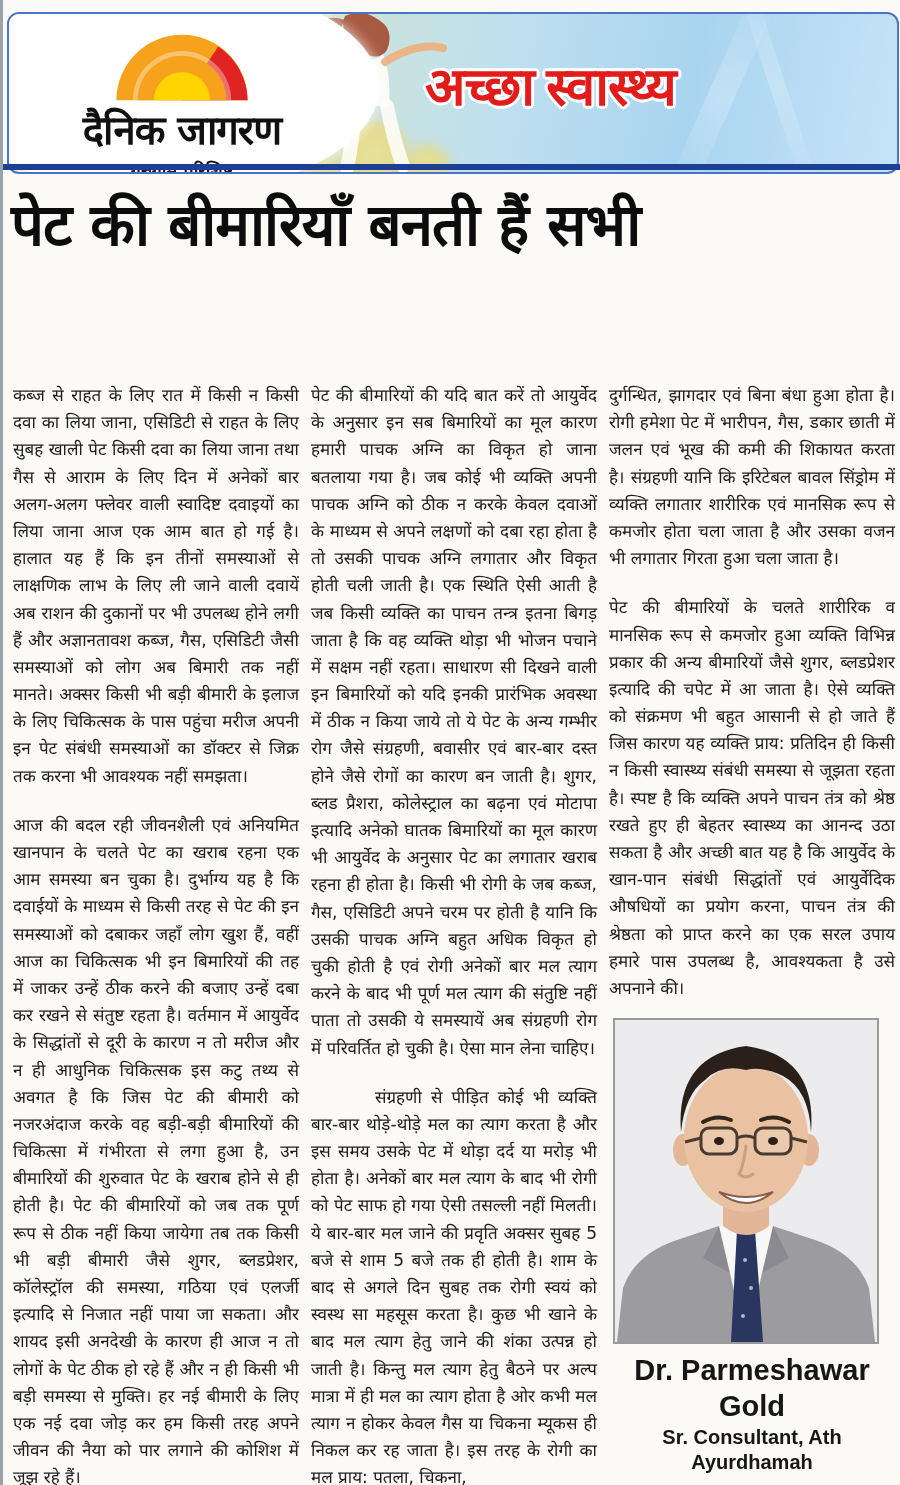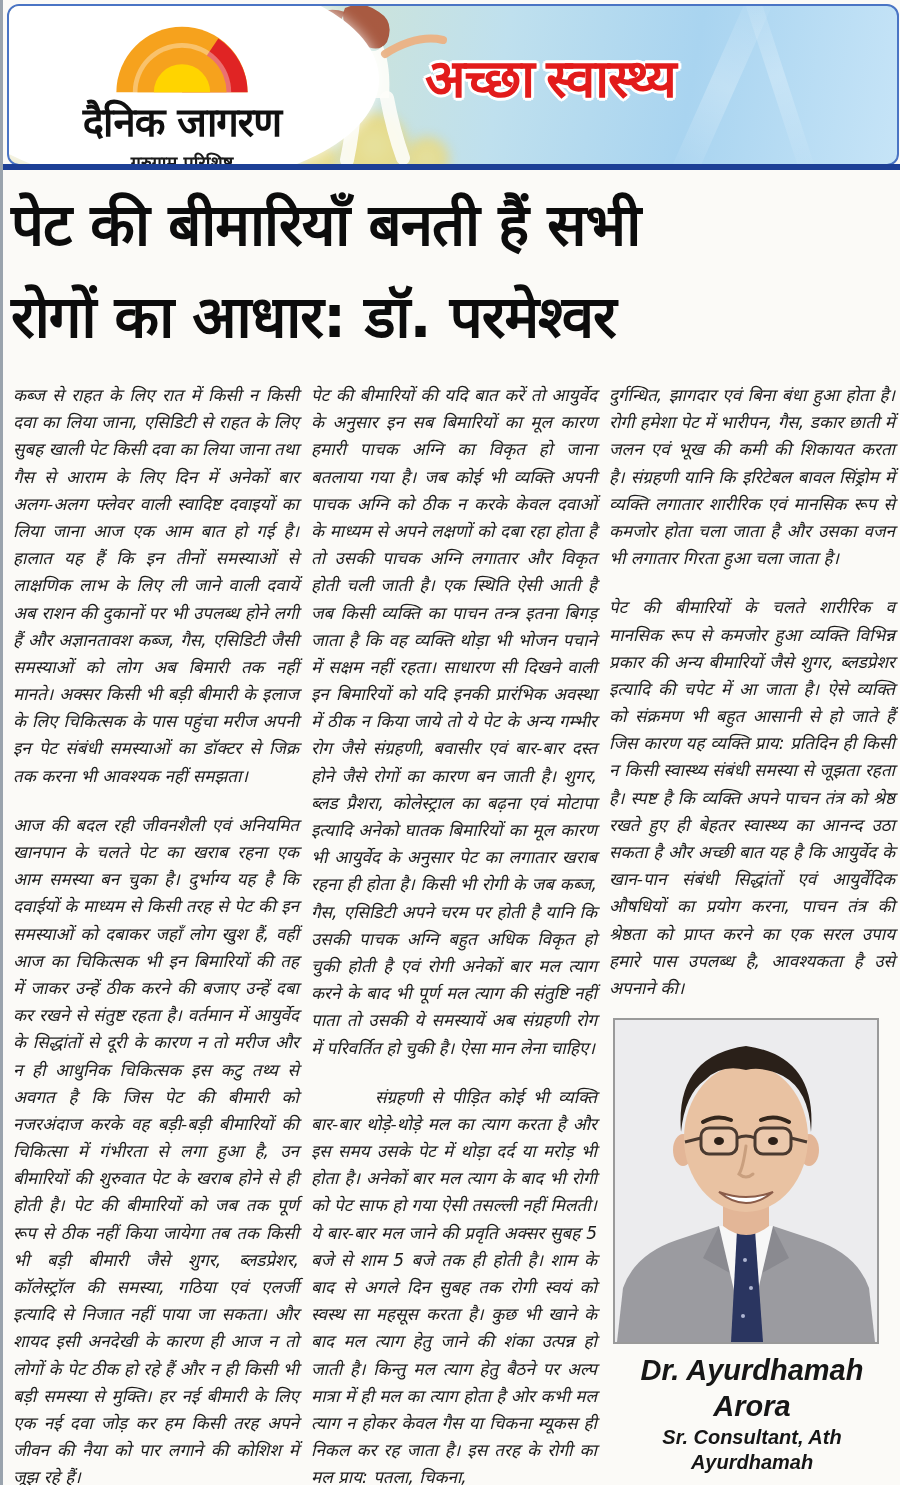"दैनिक जागरण" .banner { top: 4px -> 12px }
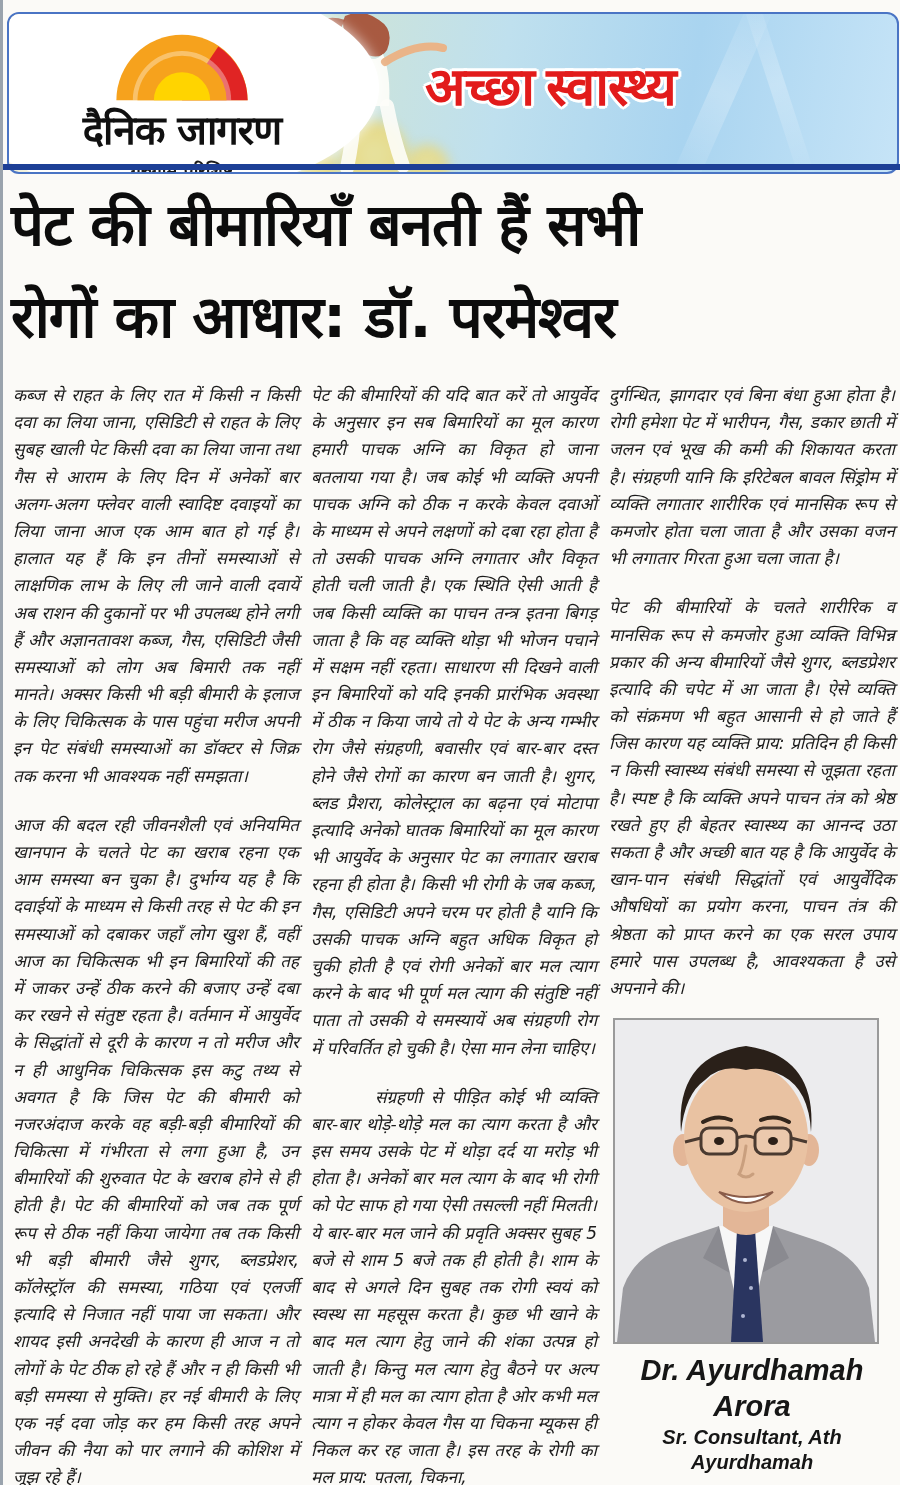"रोगों का आधार: डॉ. परमेश्वर" span { html: <span>रोगों का आधार: डॉ. परमेश्वर</span> -> none }
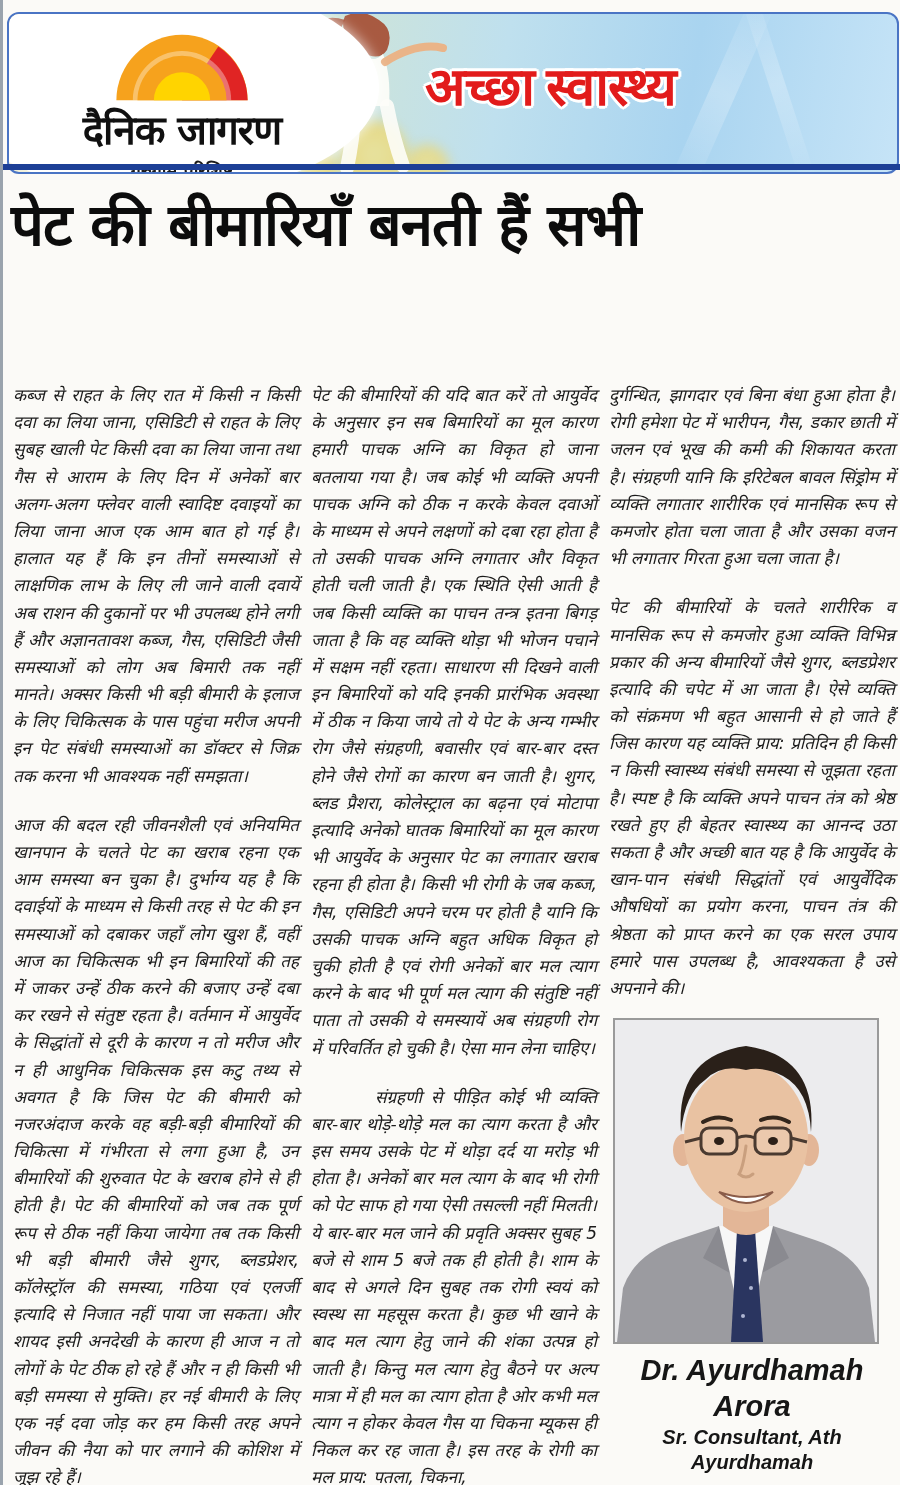"कब्ज से राहत के लिए" .columns { font-style: italic -> none }
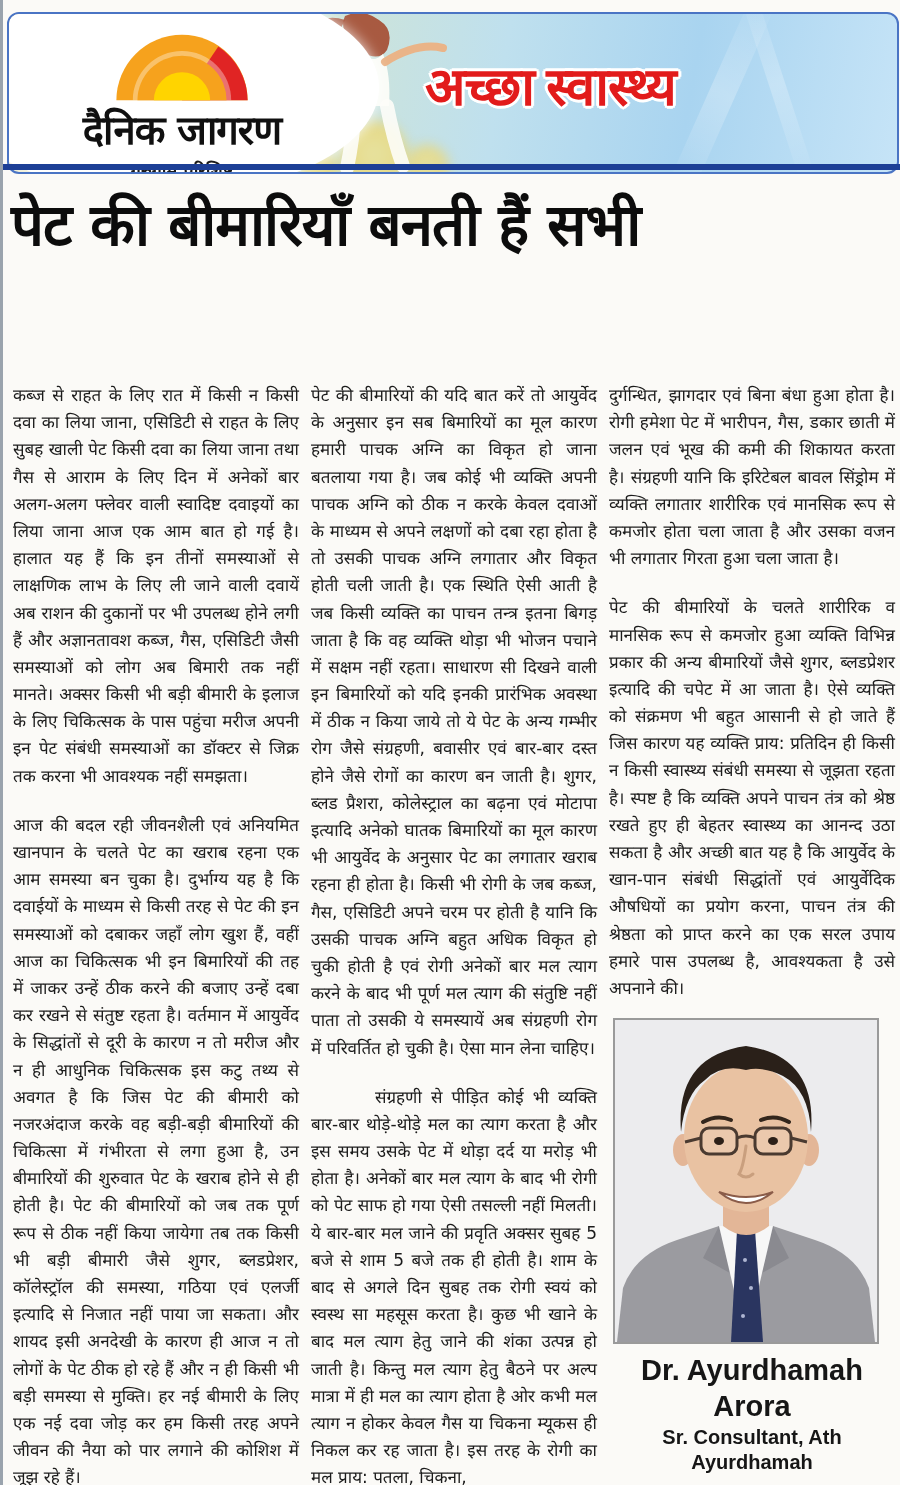"Dr. Ayurdhamah Arora" div.caption-name { text: Ayurdhamah Arora -> Parmeshawar Gold }
